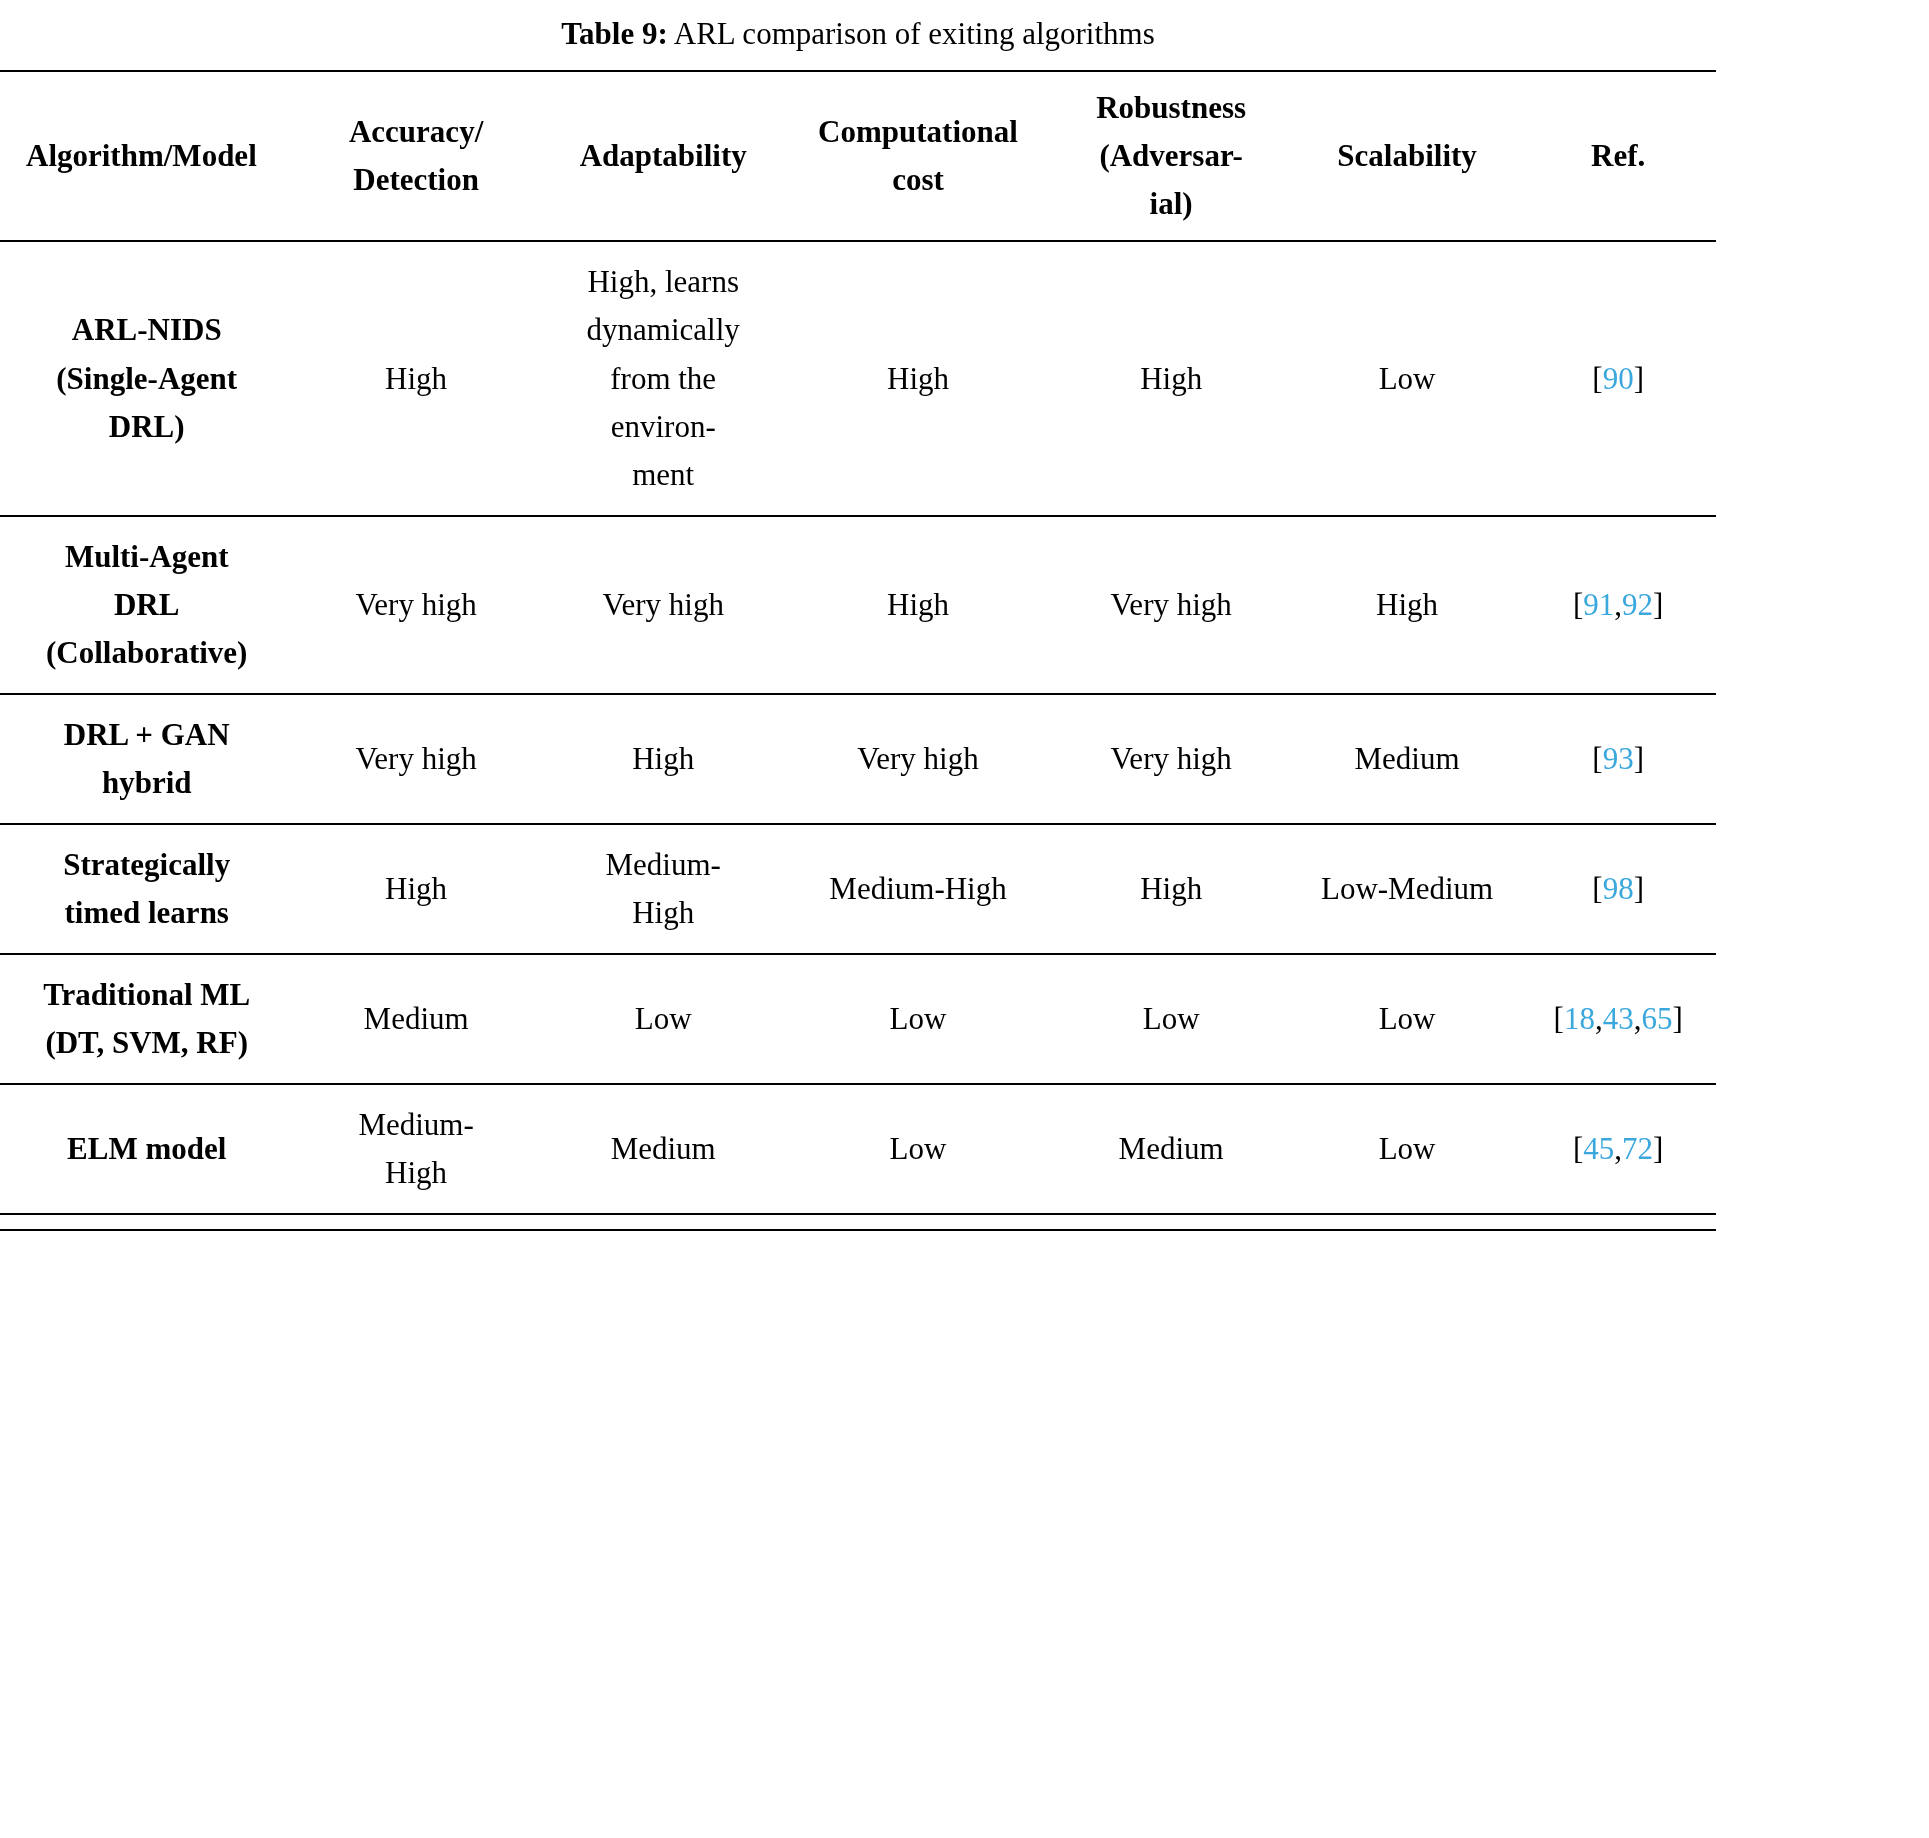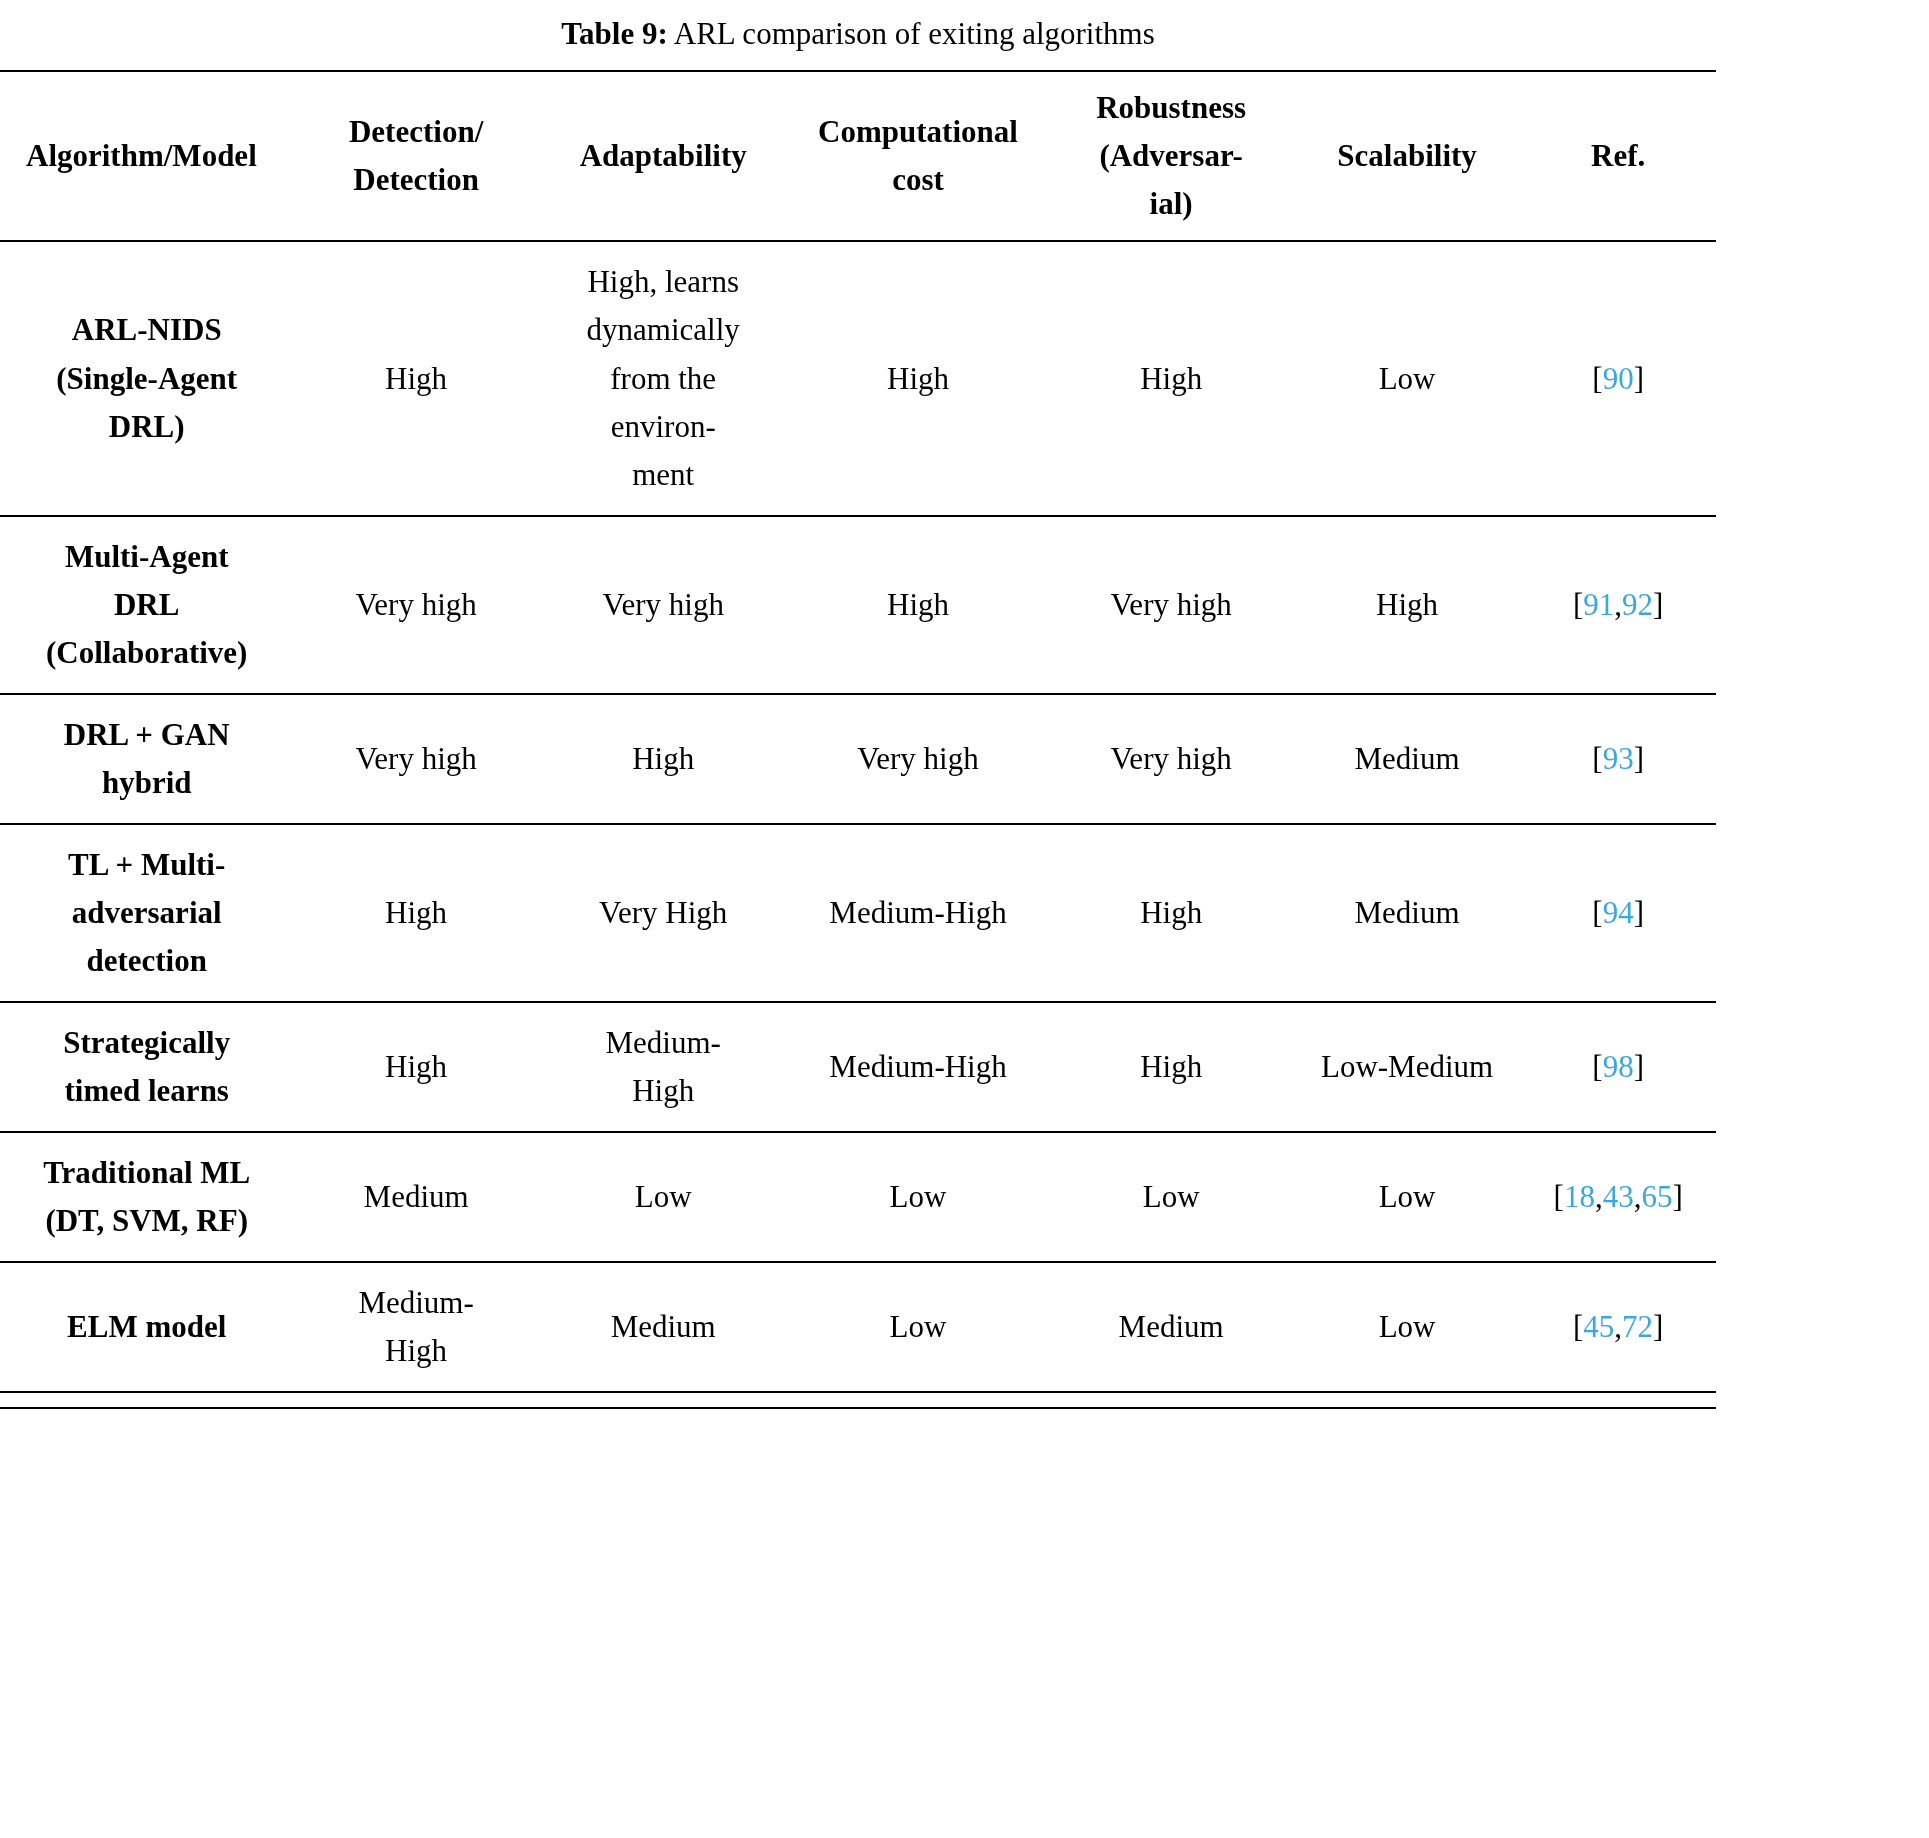"Detection/" th { text: Detection/ -> Accuracy/ }
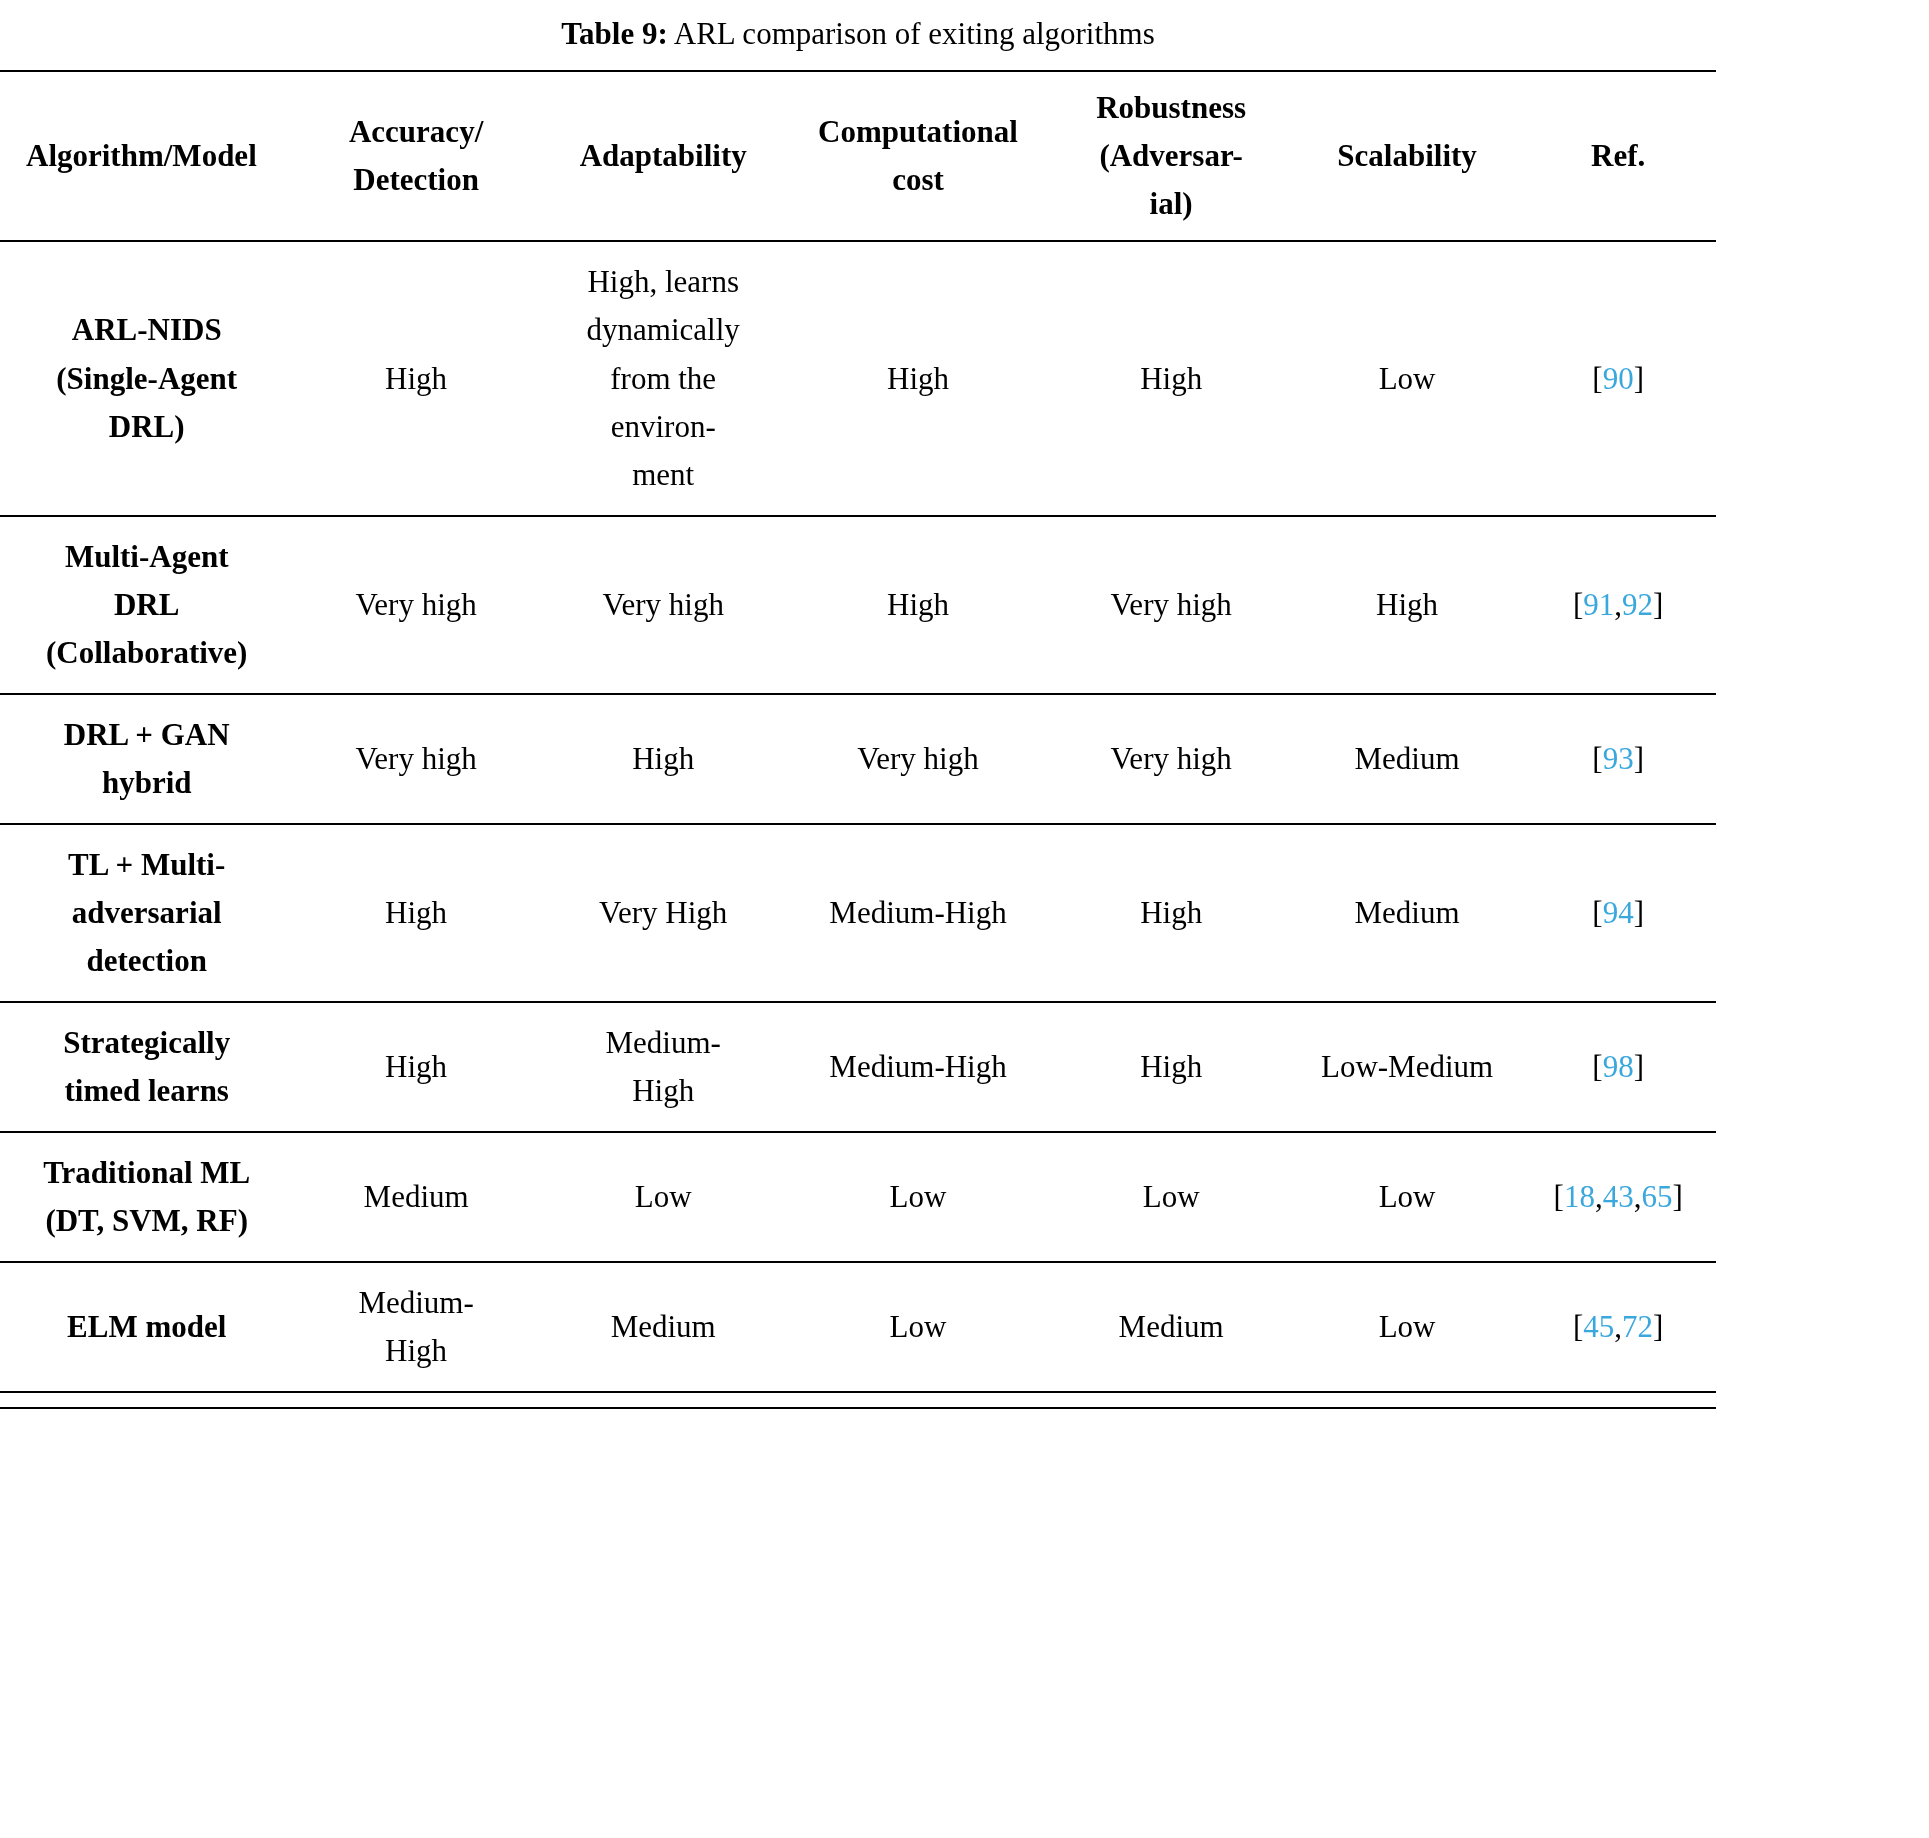"TL + Multi-" tr { html: <tr> <td>TL + Multi- adversarial detection</td> <td>High</td> <td>Very High</td> <td>Medium-High</td> <td>High</td> <td>Medium</td> <td>[<span>94</span>]</td> </tr> -> none }
